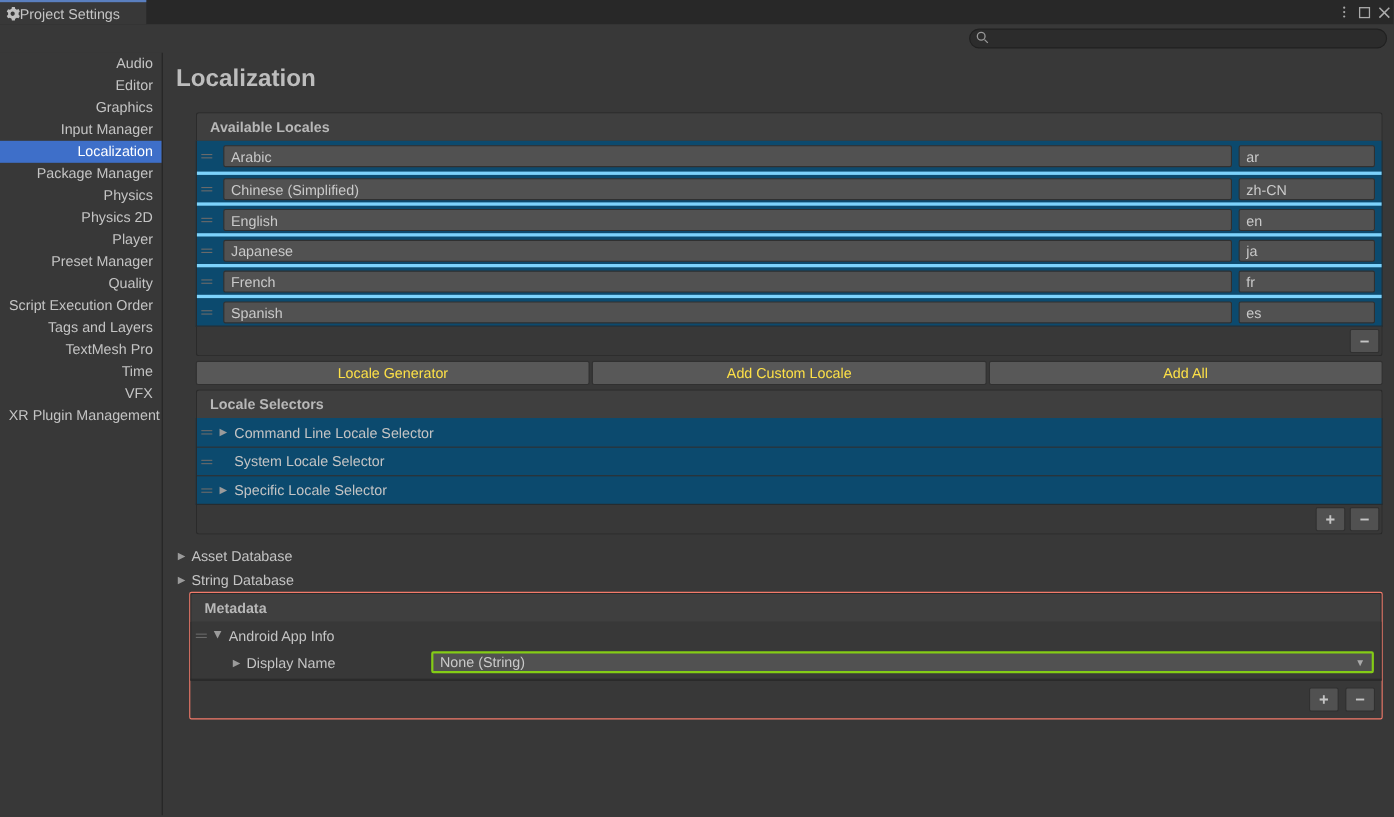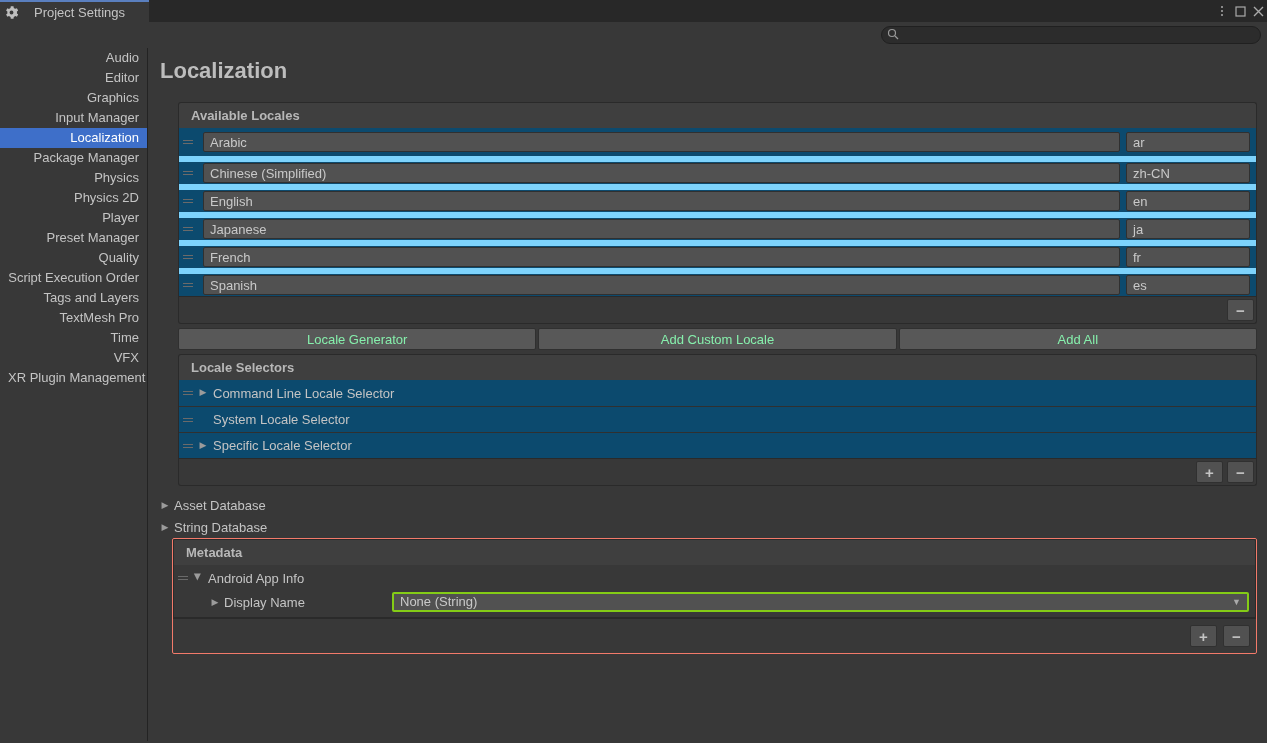"Project Settings" .tab { gap: 16px -> 0 }
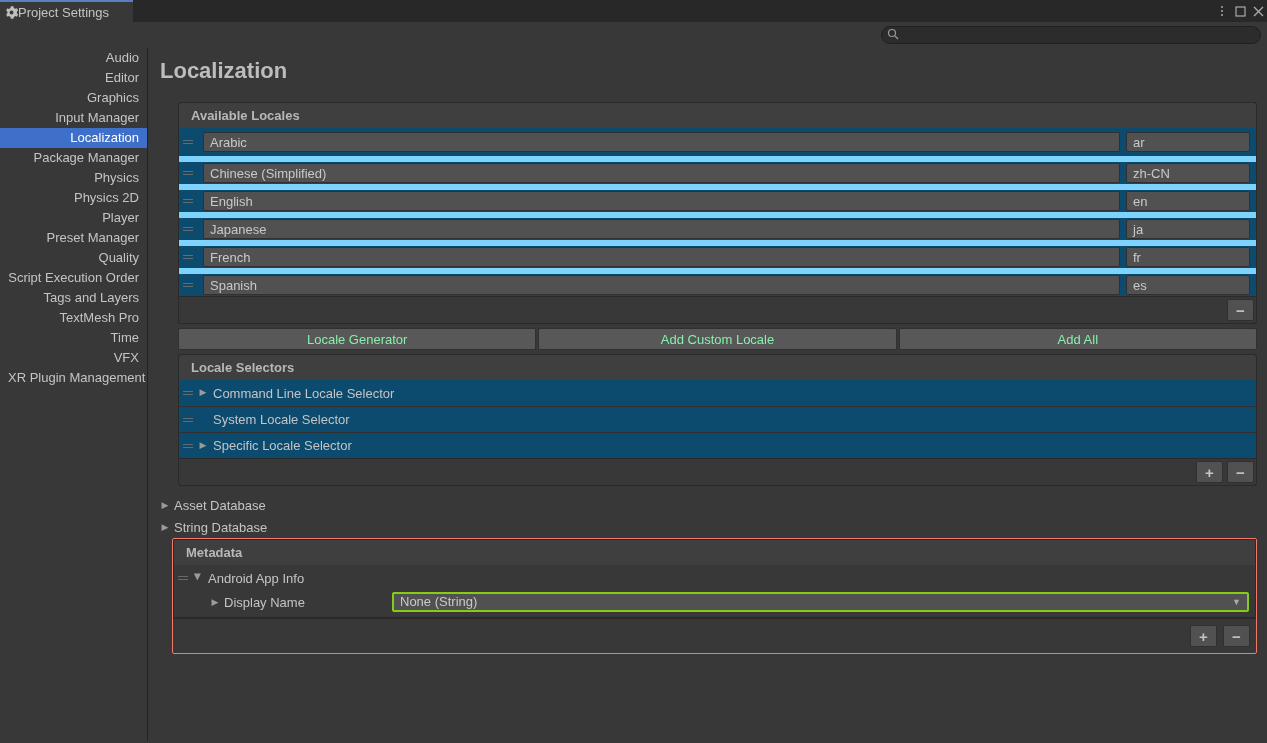"Chinese (Simplified)" .locale-row { border-top: 6px solid #7dd3fc -> 3px solid #7dd3fc }
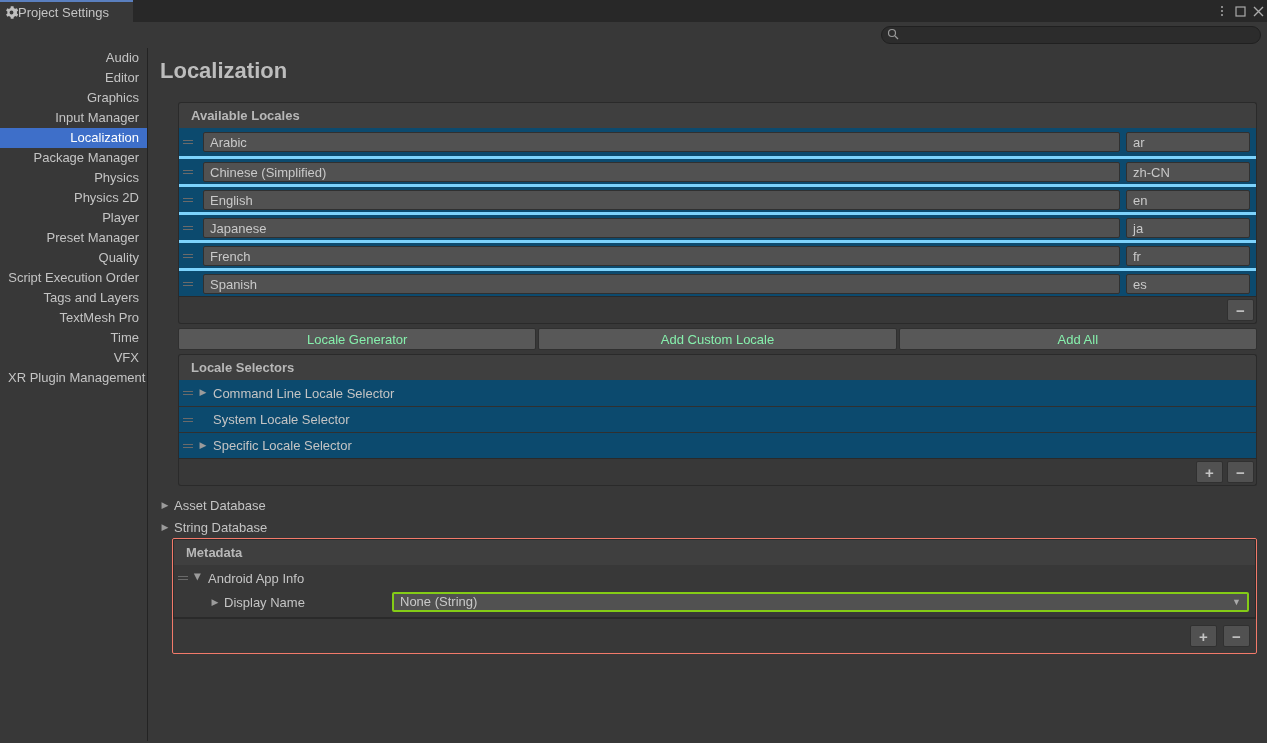"Locale Generator" .action-btn { color: #86efac -> #fde047 }
